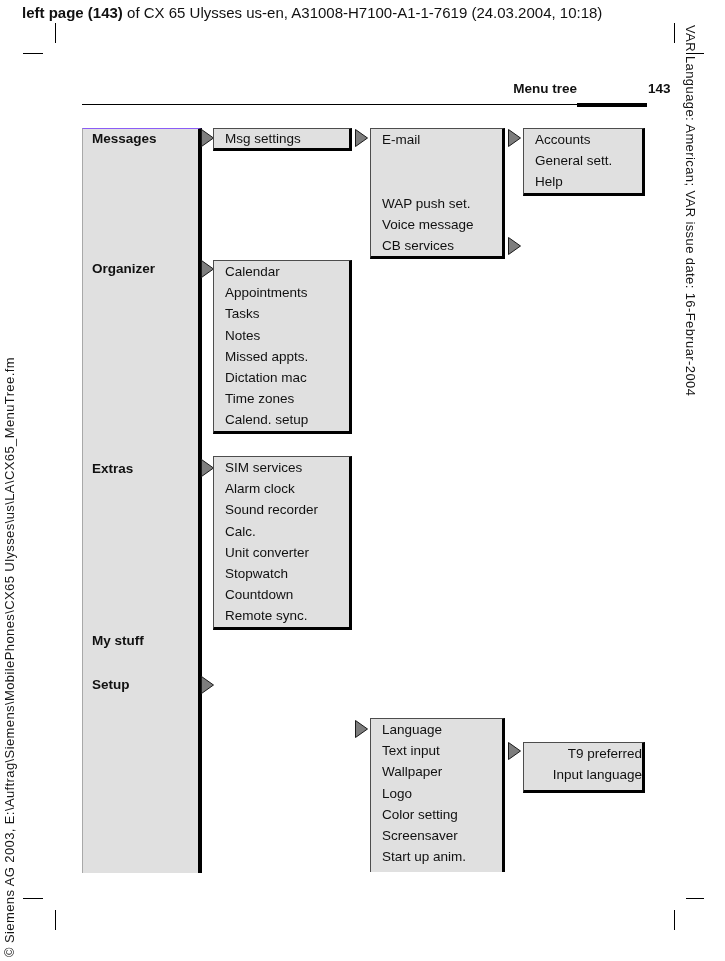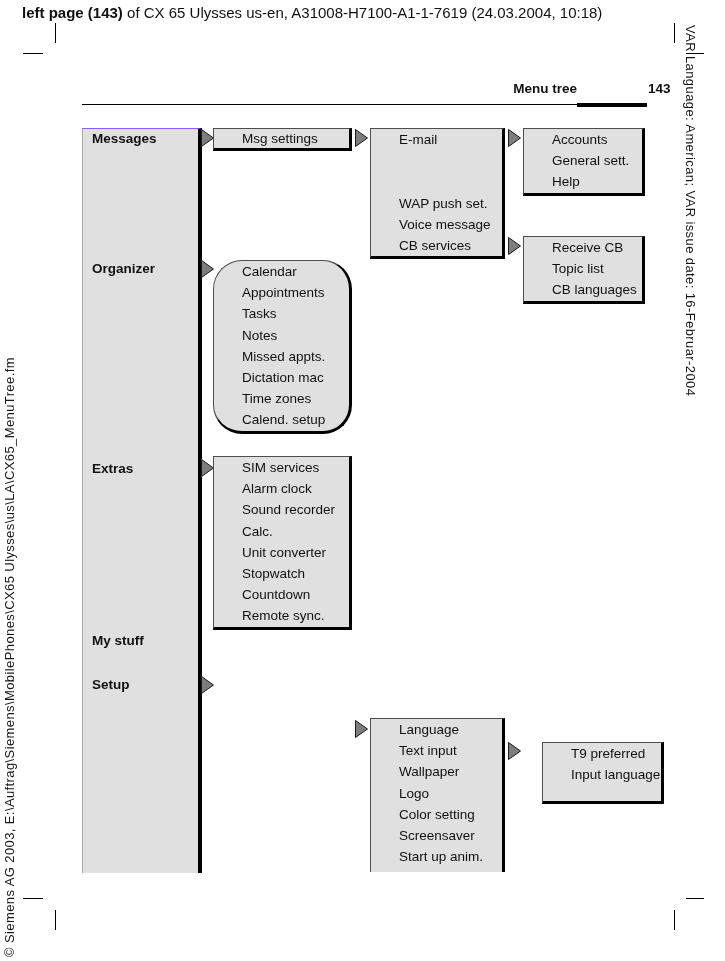"Msg settings" .mbox { padding-left: 17px -> none }
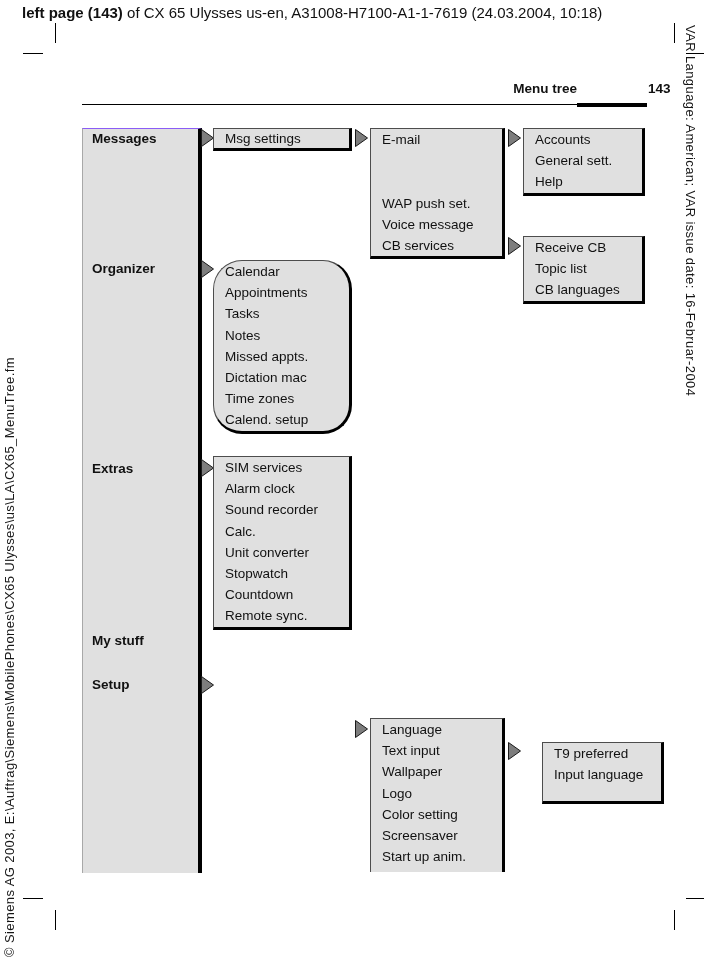"Receive CB" div.abs { html: <div> <div>Receive CB</div> <div>Topic list</div> <div>CB languages</div> </div> -> none }
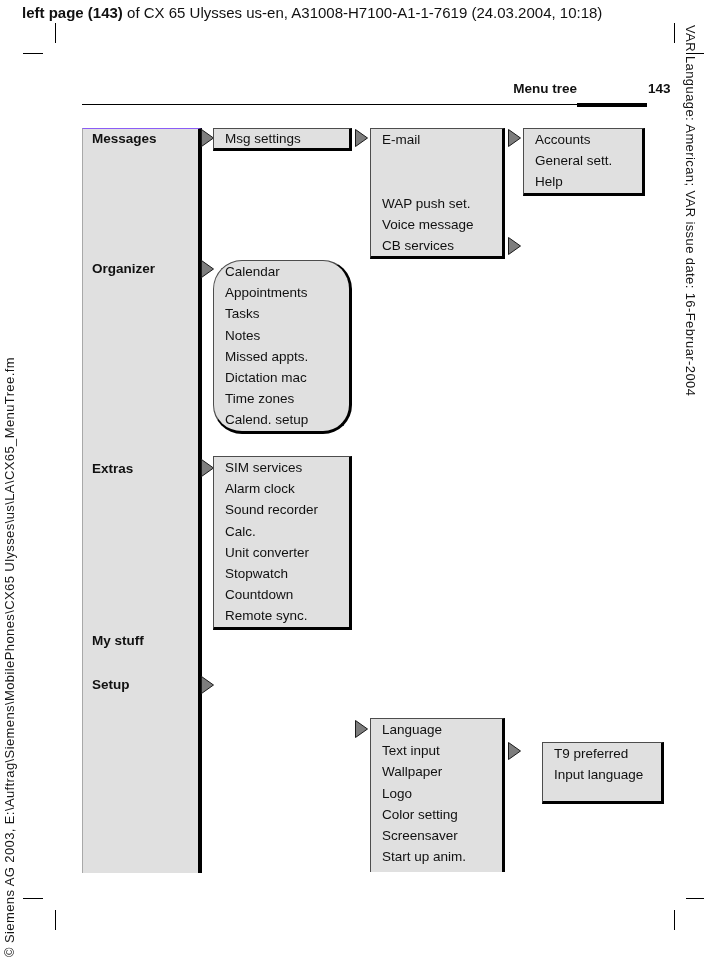"Calendar" div.abs { border-radius: 29px -> none }
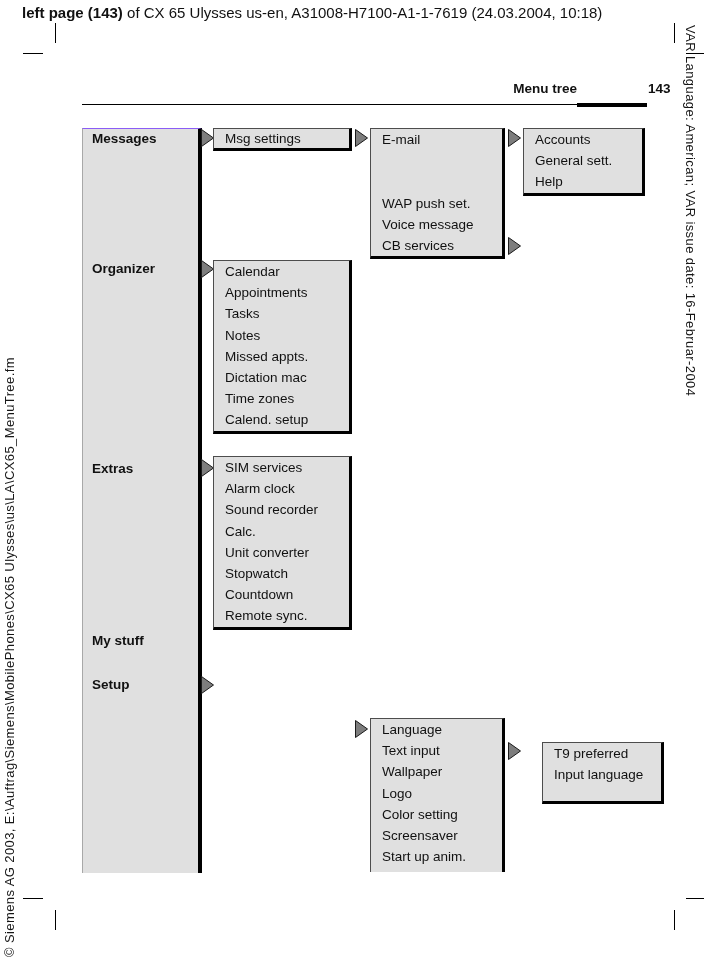"T9 preferred" div.abs { height: 62px -> 51px; left: 542px -> 523px; text-align: none -> right }
